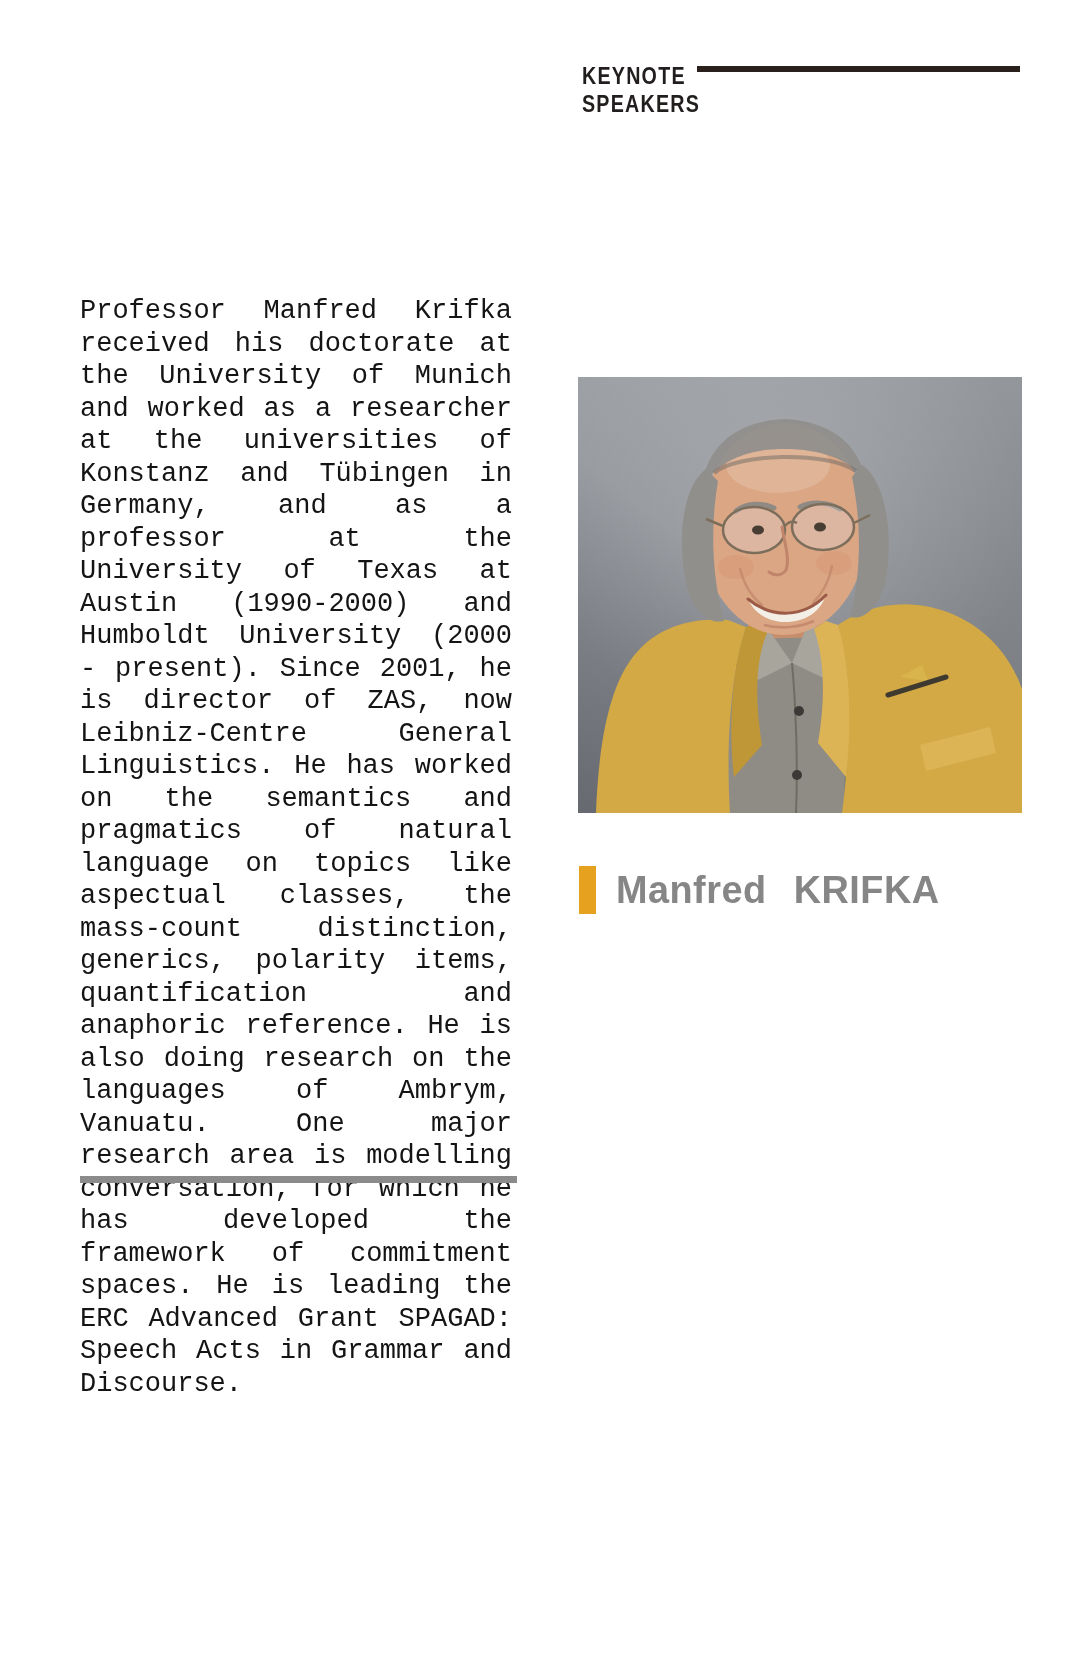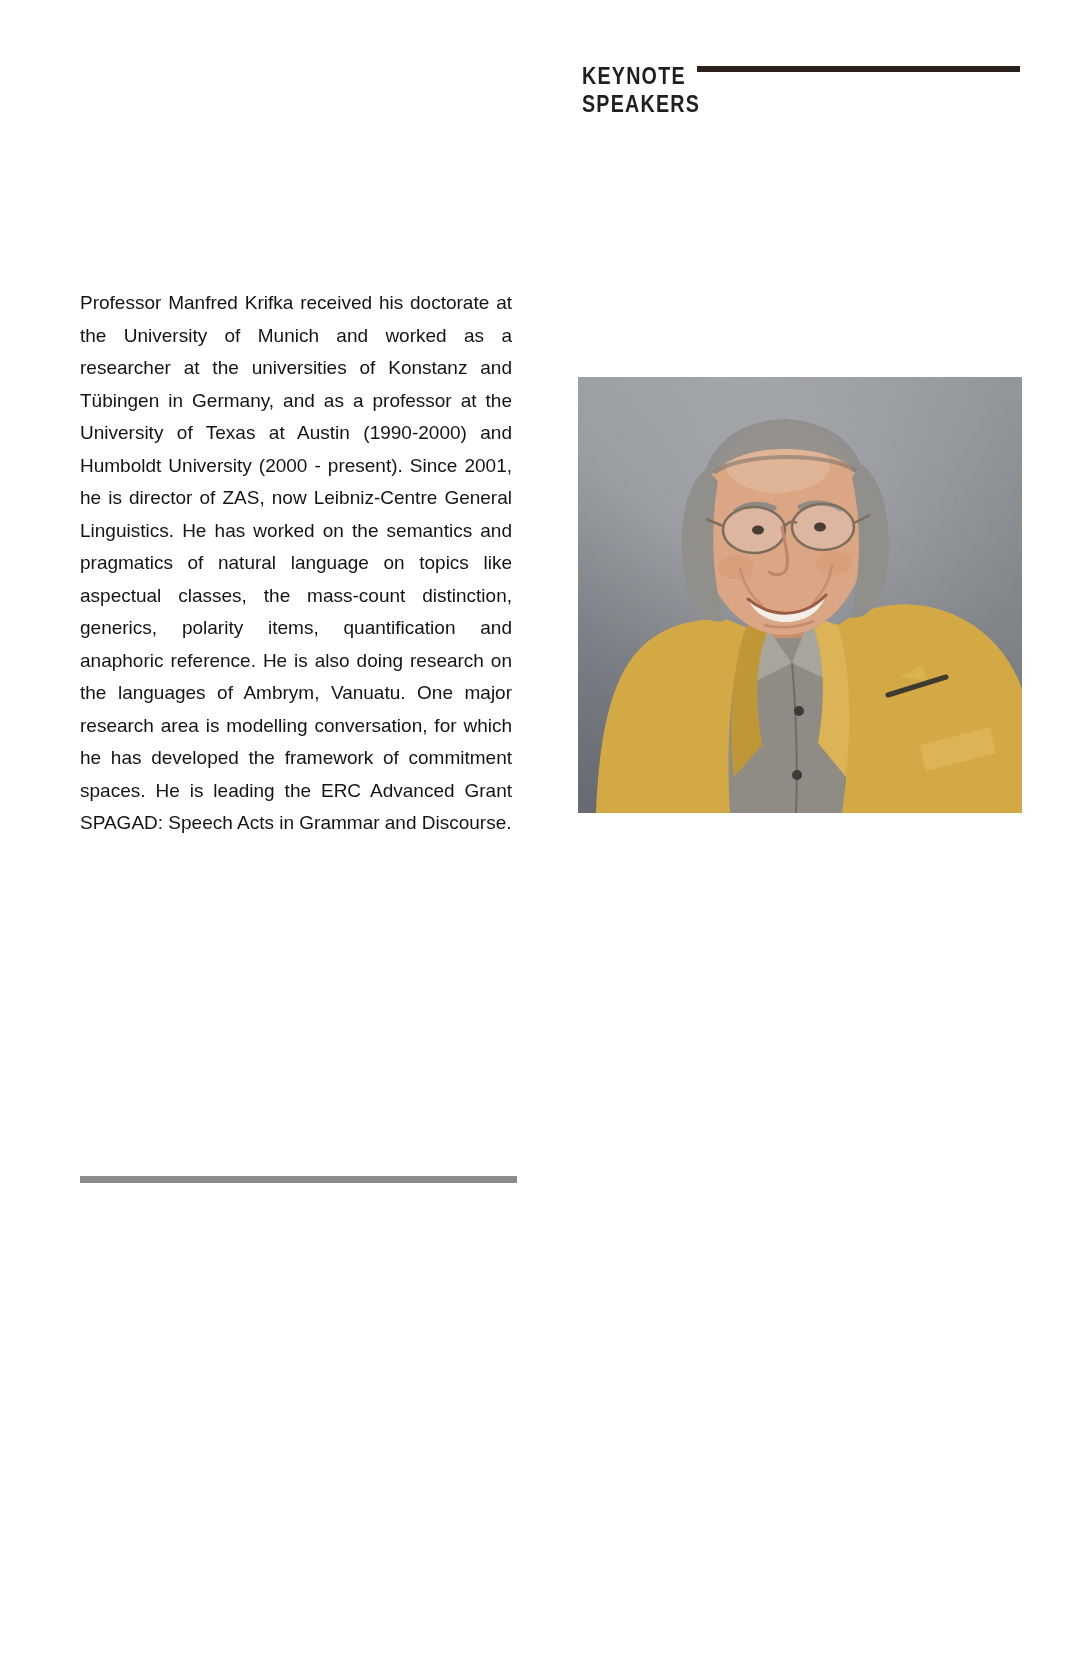"Professor Manfred Krifka received his" .bio { font-family: Liberation Sans, sans-serif -> Liberation Mono, monospace; font-size: 19px -> 27px }
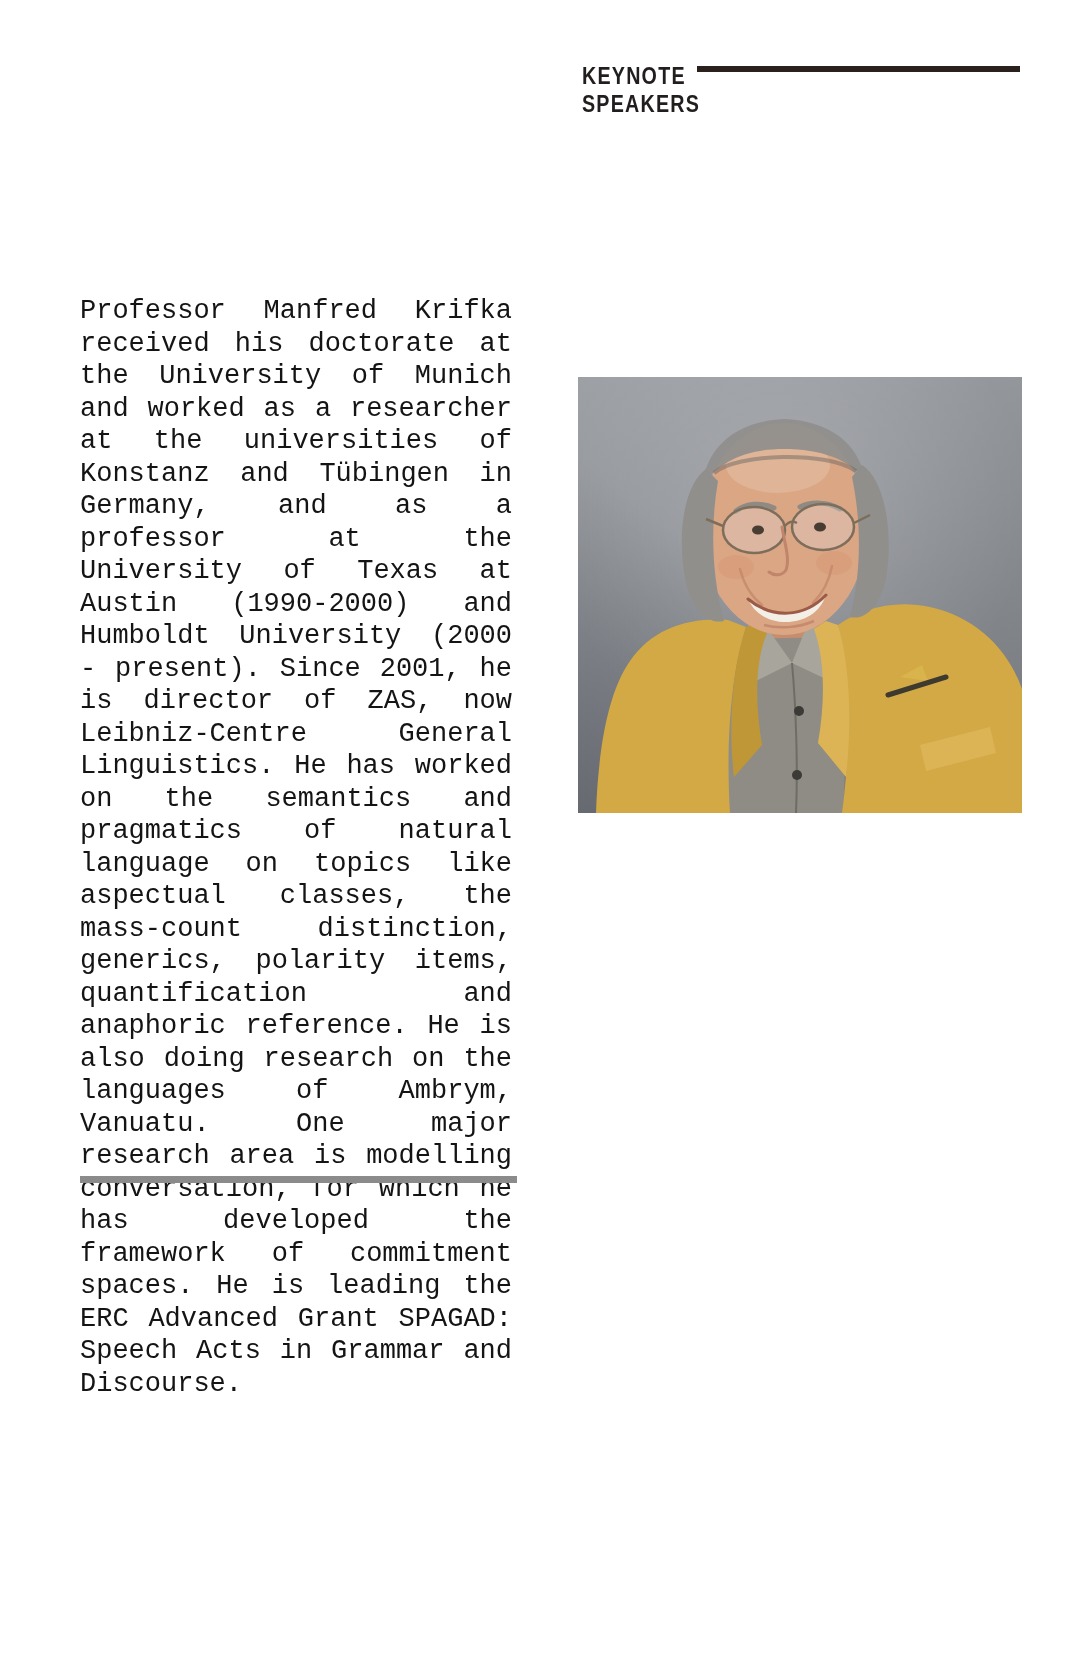"Manfred KRIFKA" div.name-row { html: none -> <div> <div></div> <div> <span>Manfred</span><span>KRIFKA</span> </div> </div> }
